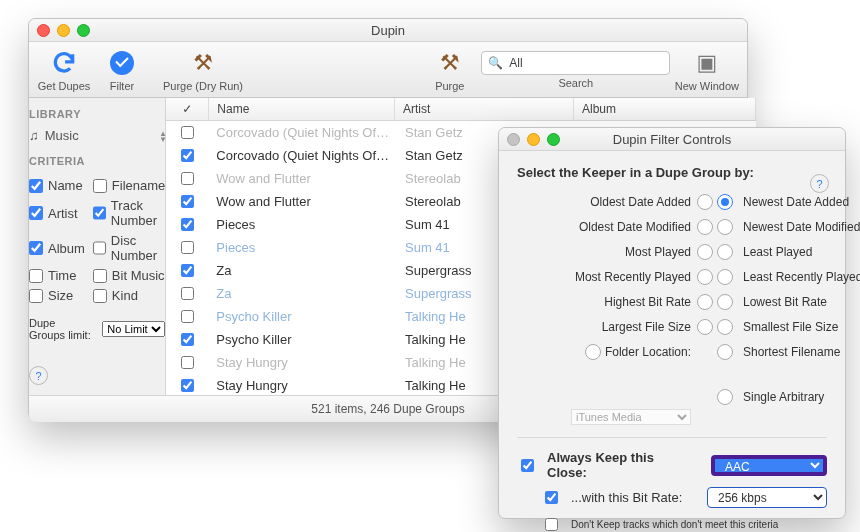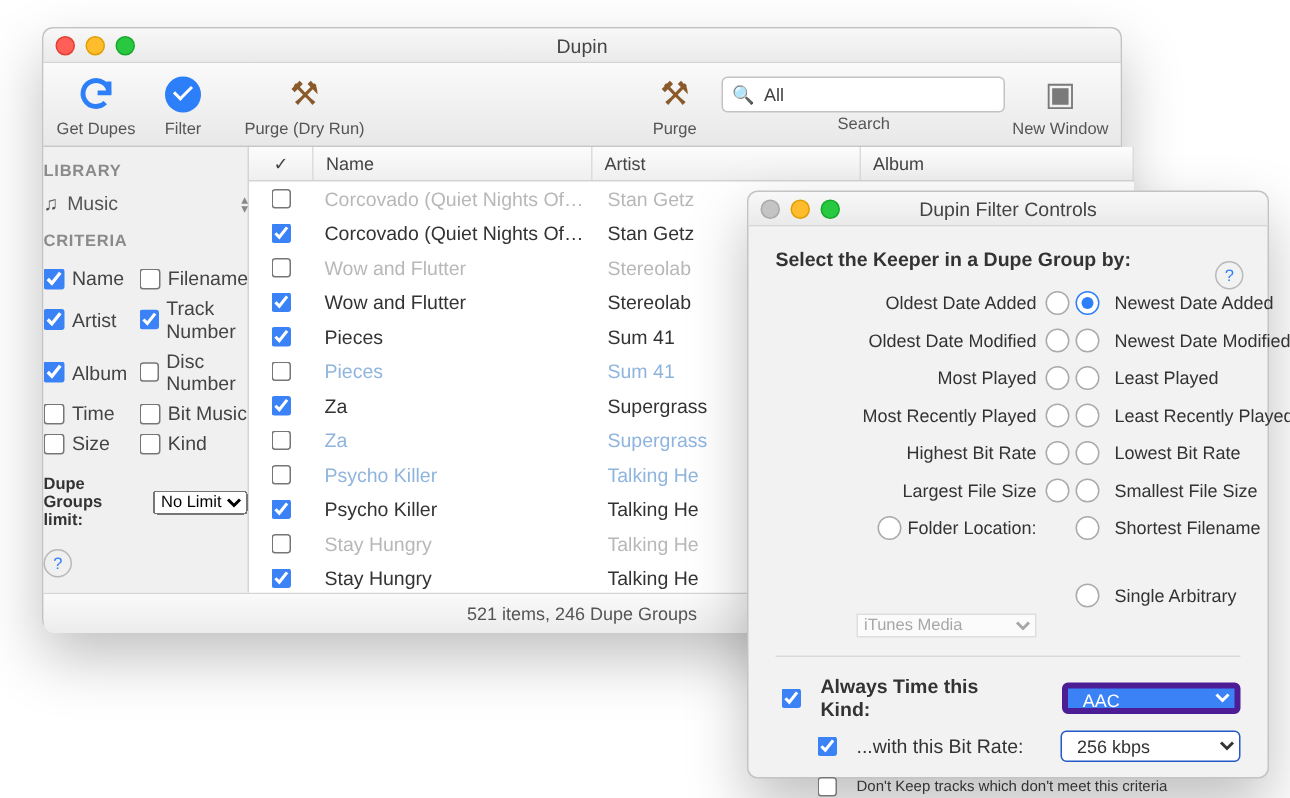"Dupe Groups limit:" span { font-weight: 700 -> 400 }
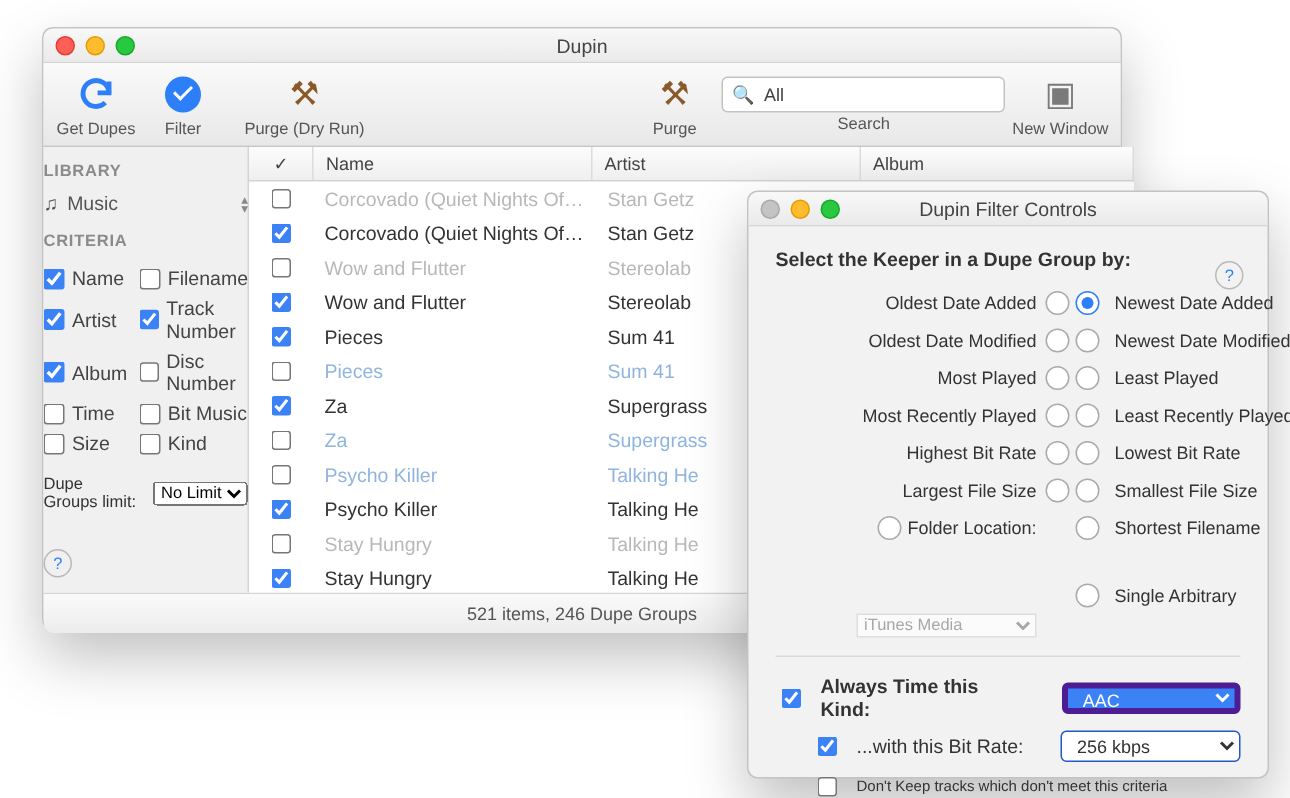"Always Time this Kind:" span { text: Time this Kind -> Keep this Close }
